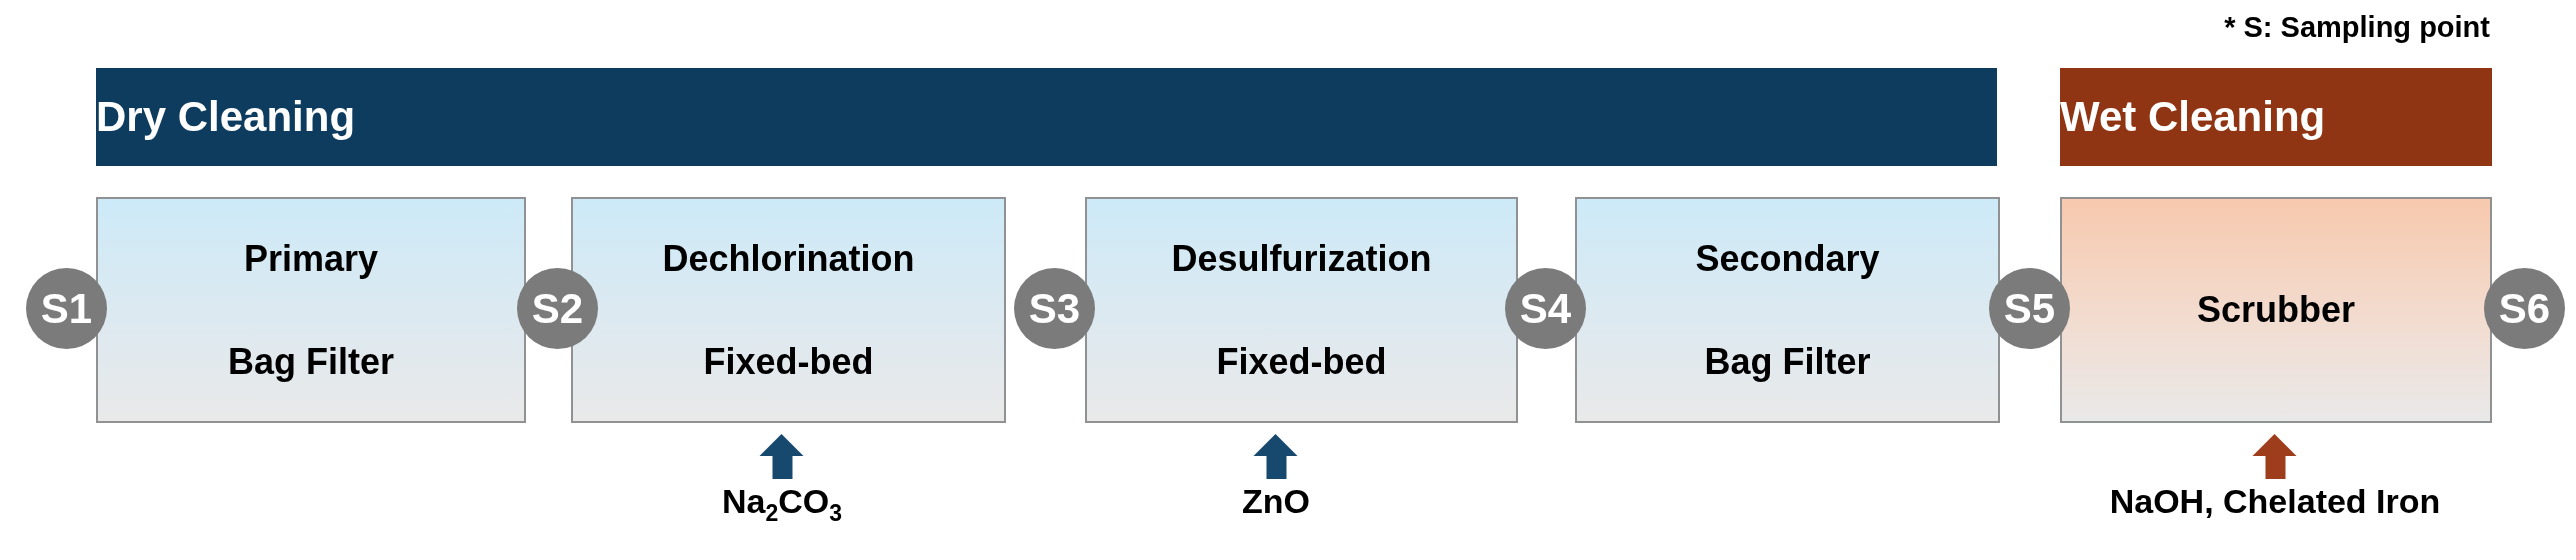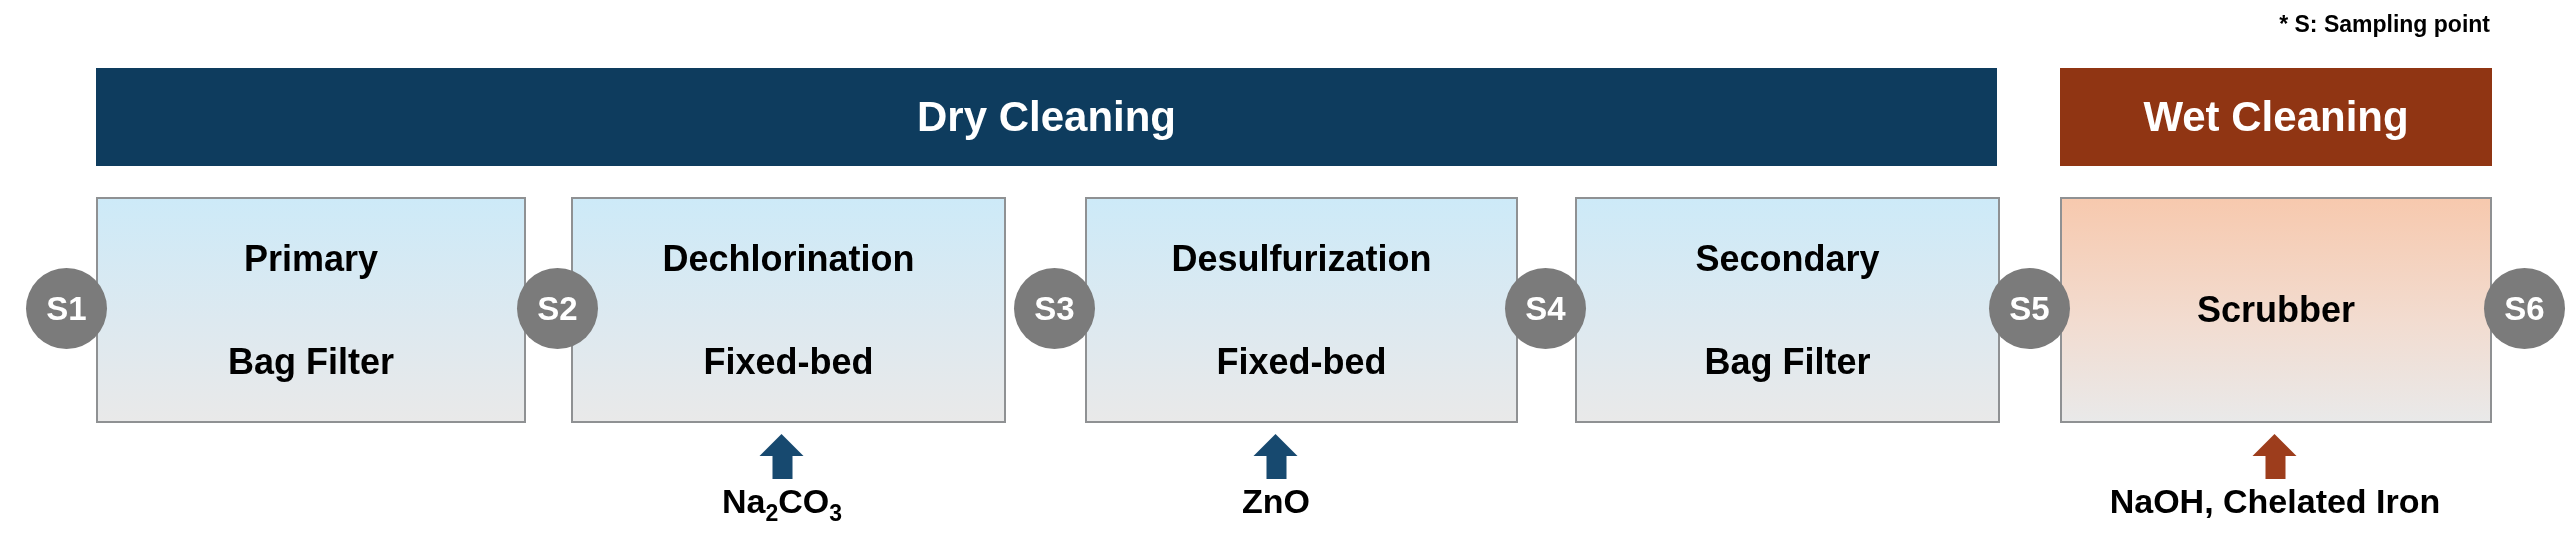"* S: Sampling point" .note { font-size: 23px -> 29px }
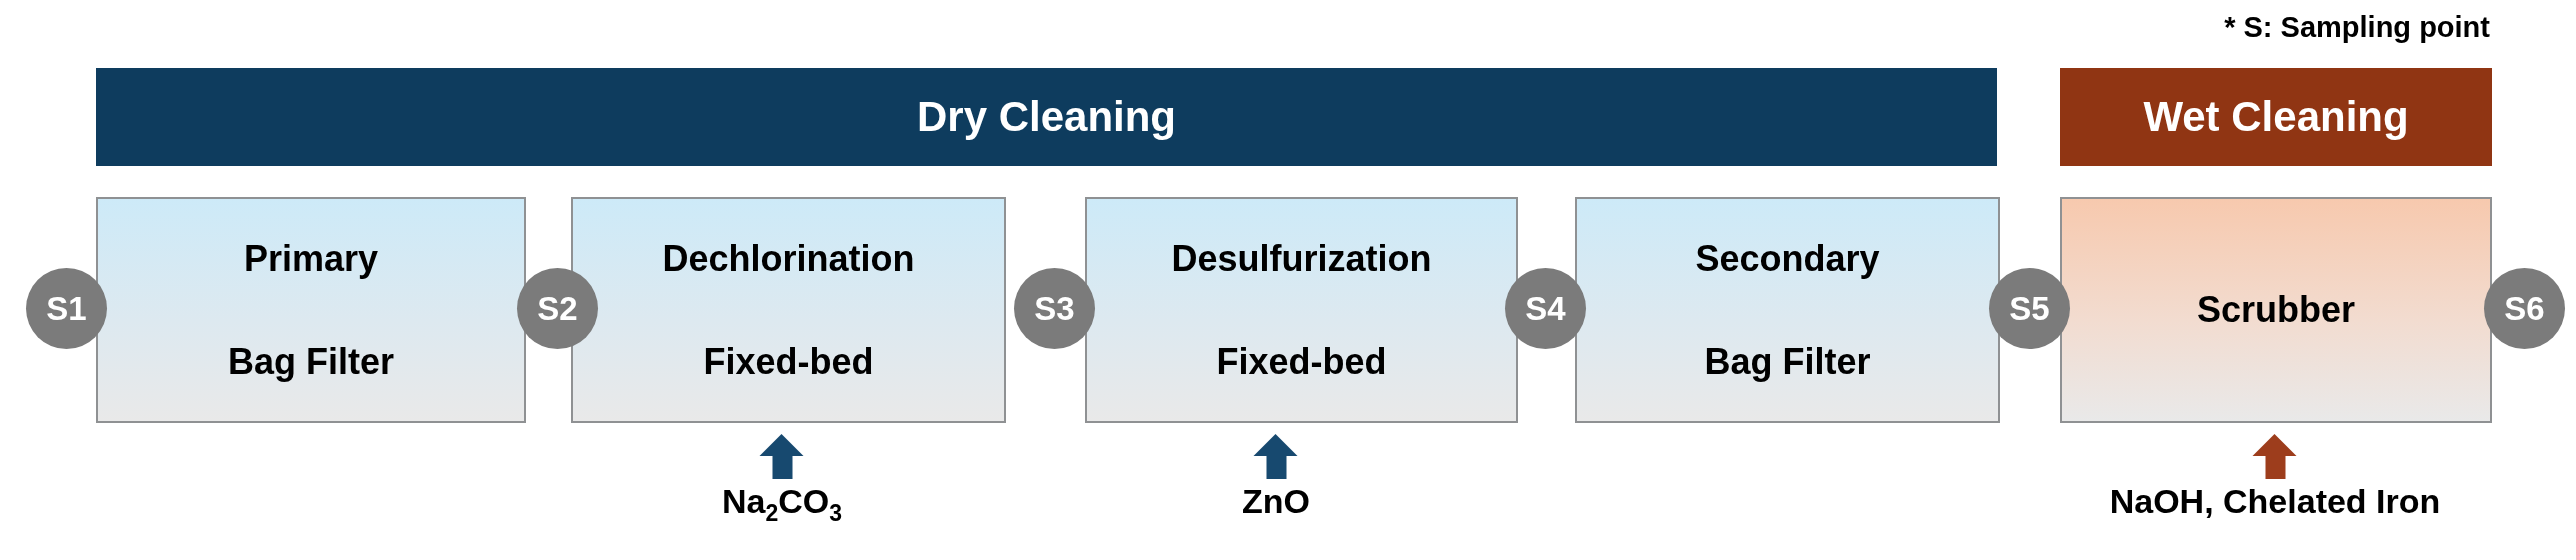"Dry Cleaning" .section-bar { justify-content: center -> none }
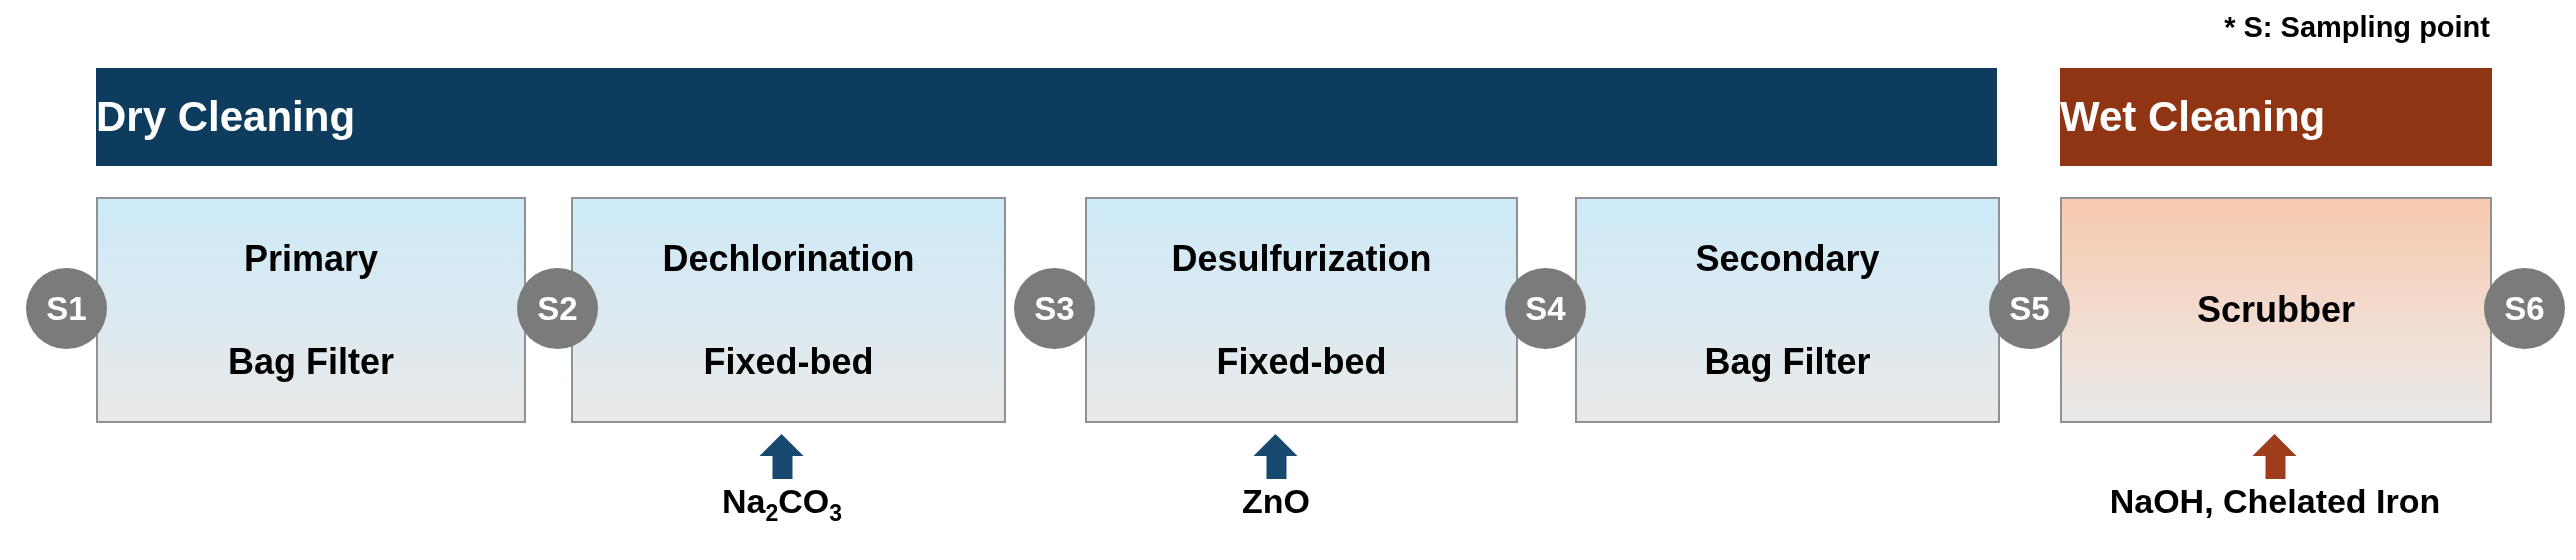"S1" .sp { font-size: 33px -> 42px }
